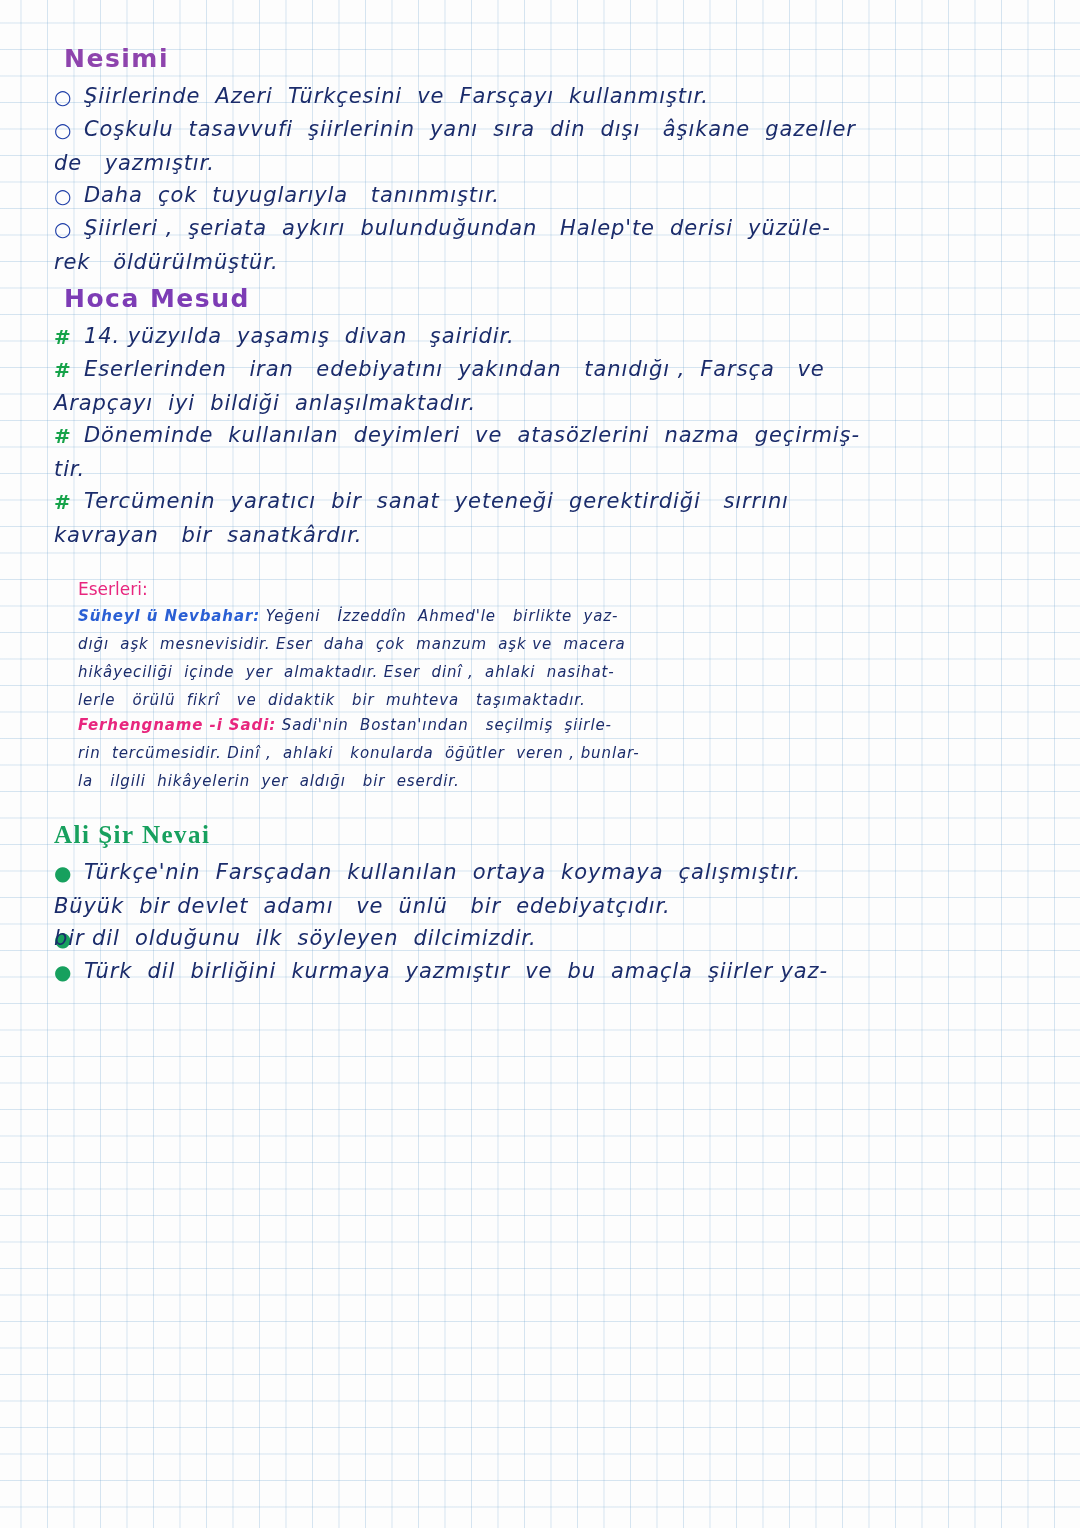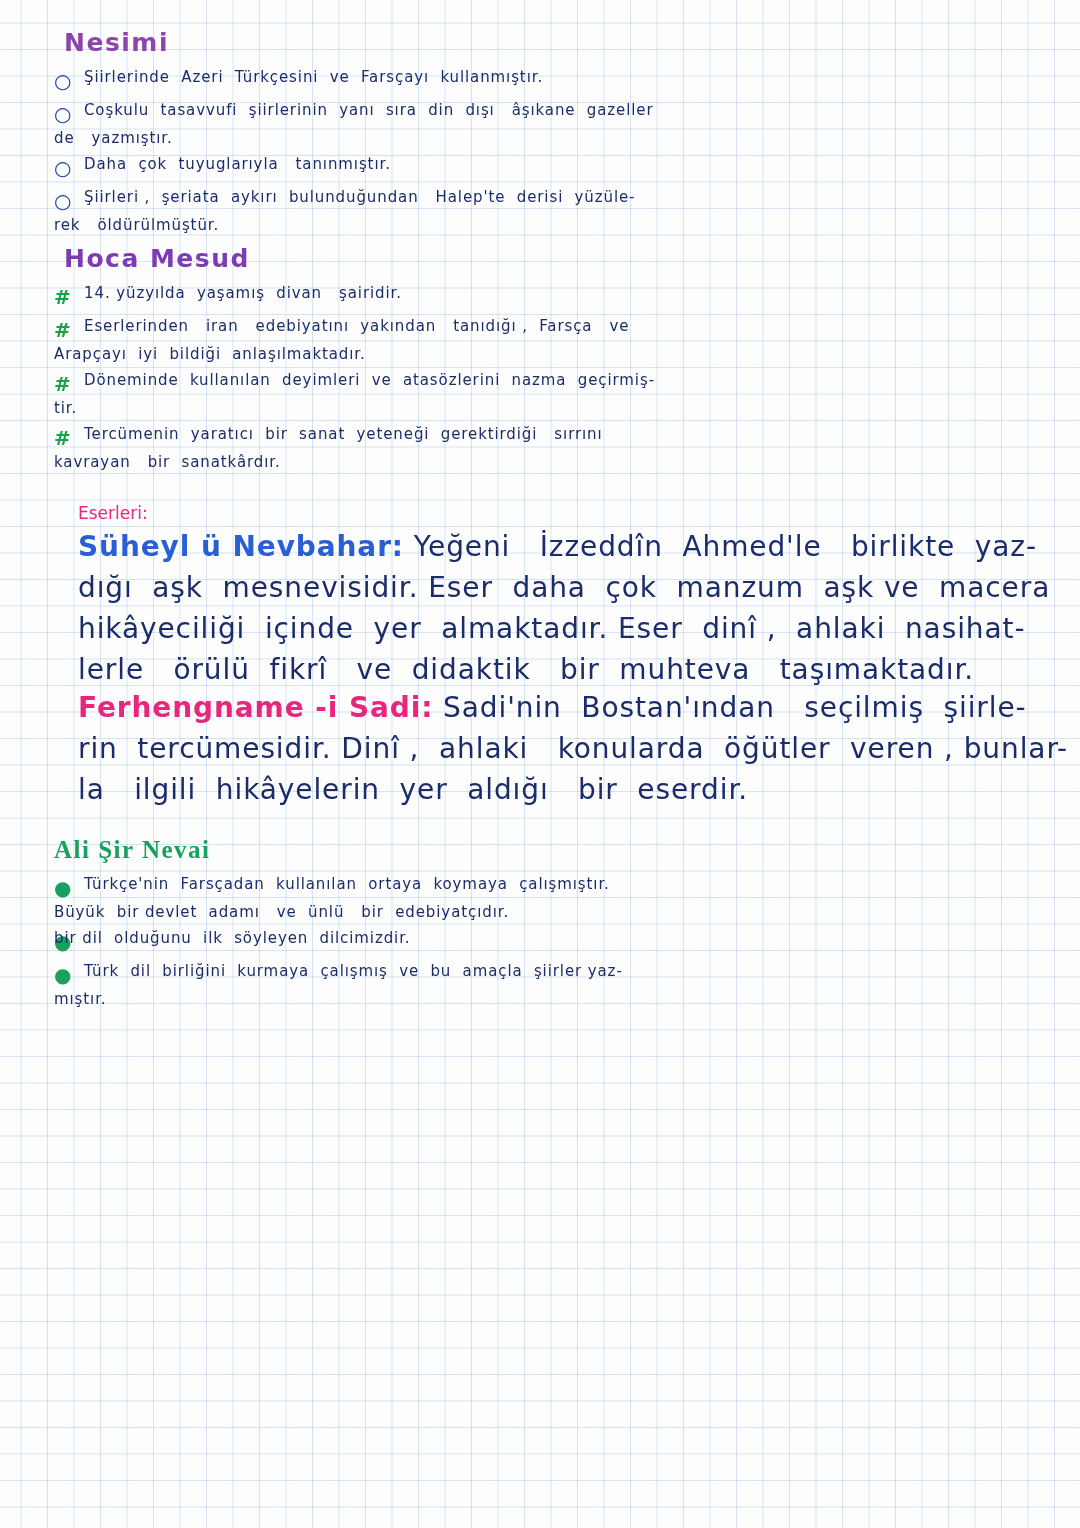"Nesimi" .content { top: 28px -> 44px }
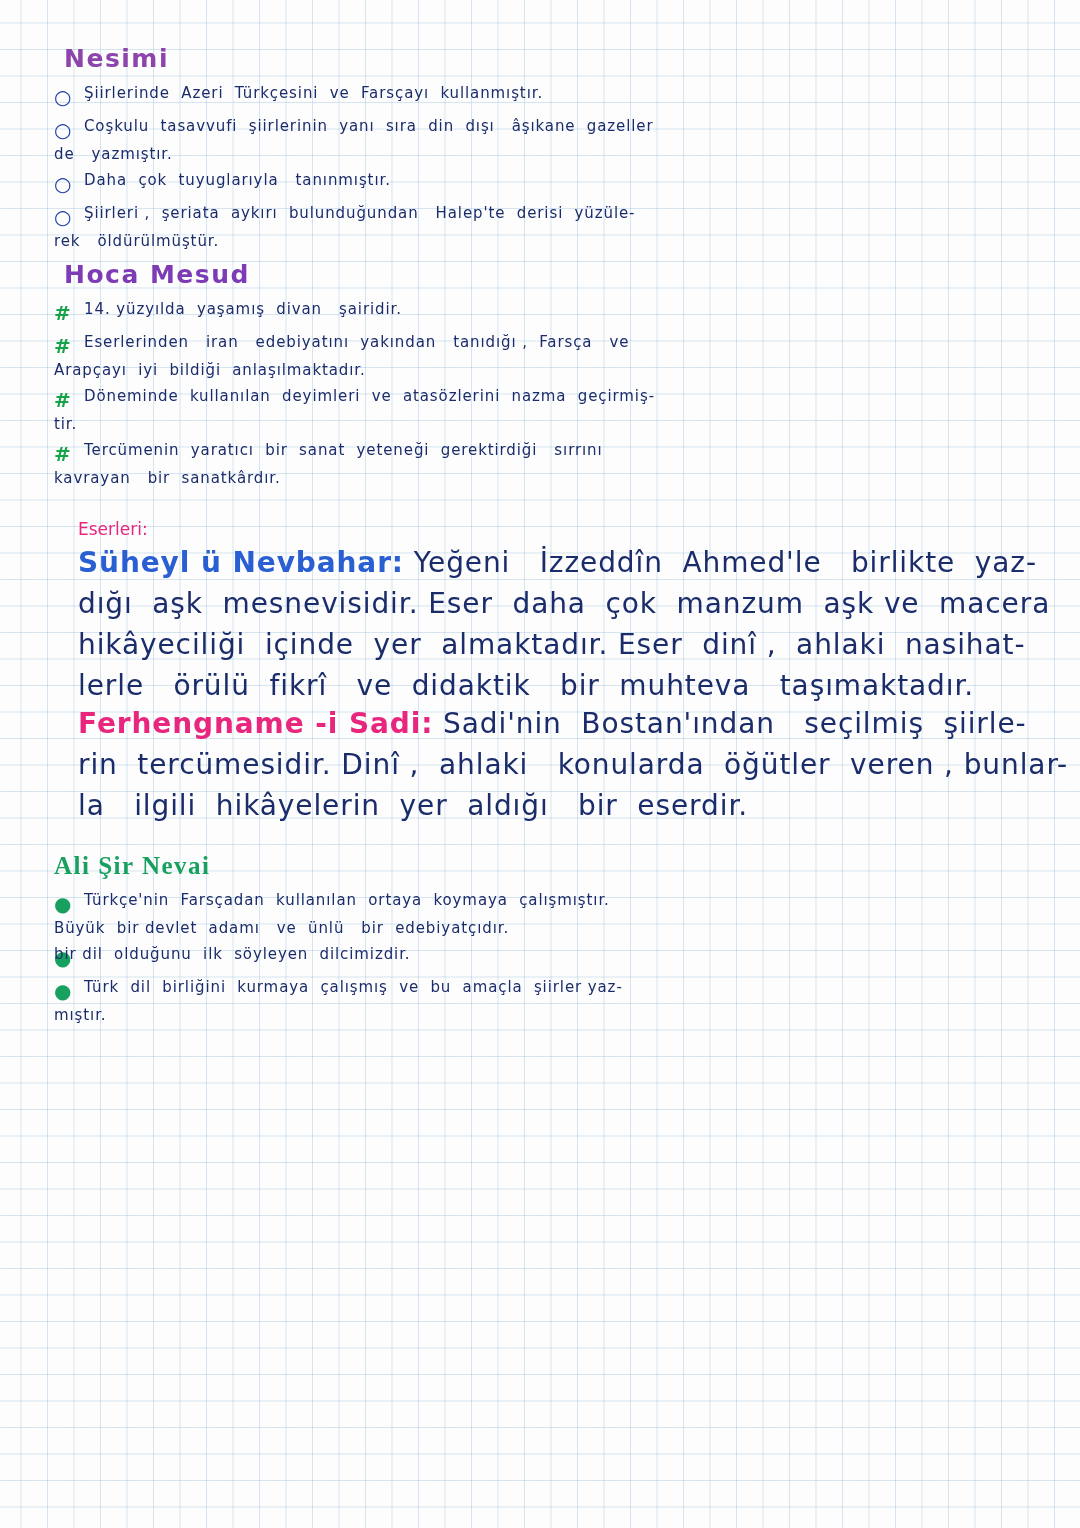"Şiirlerinde Azeri Türkçesini ve Farsçayı" .line { font-size: 15px -> 21px; font-style: none -> italic }
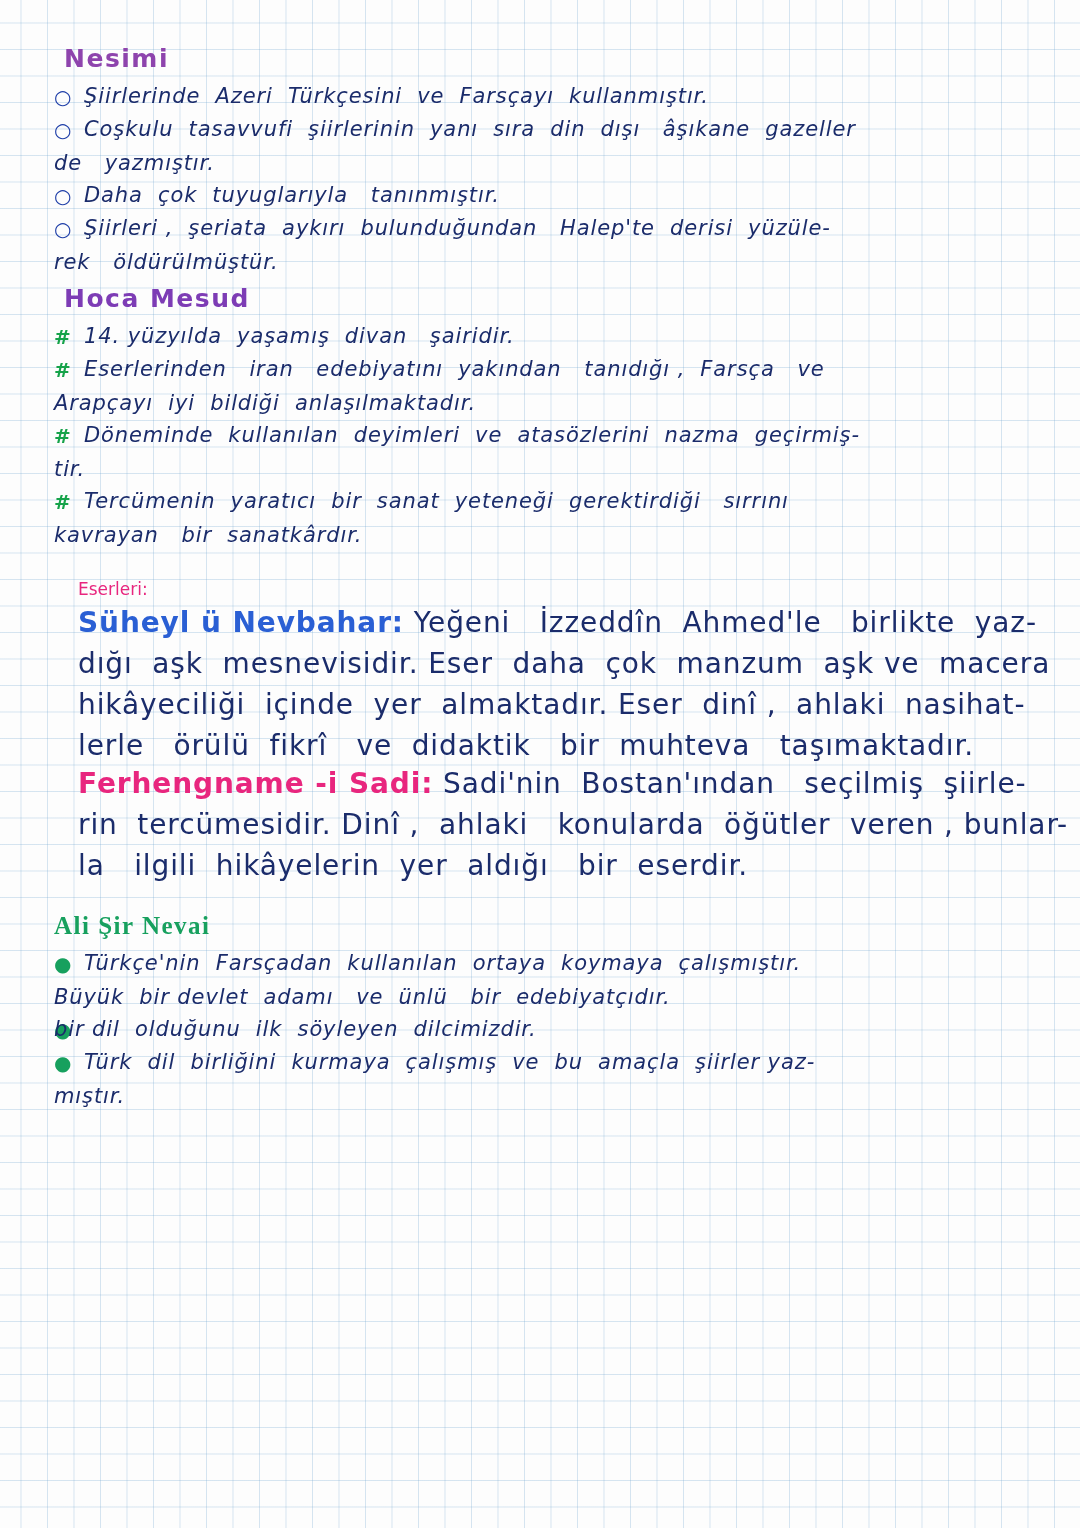"Süheyl ü Nevbahar: Yeğeni İzzeddîn" .work .wline { font-size: 28px -> 15px; font-style: none -> italic }
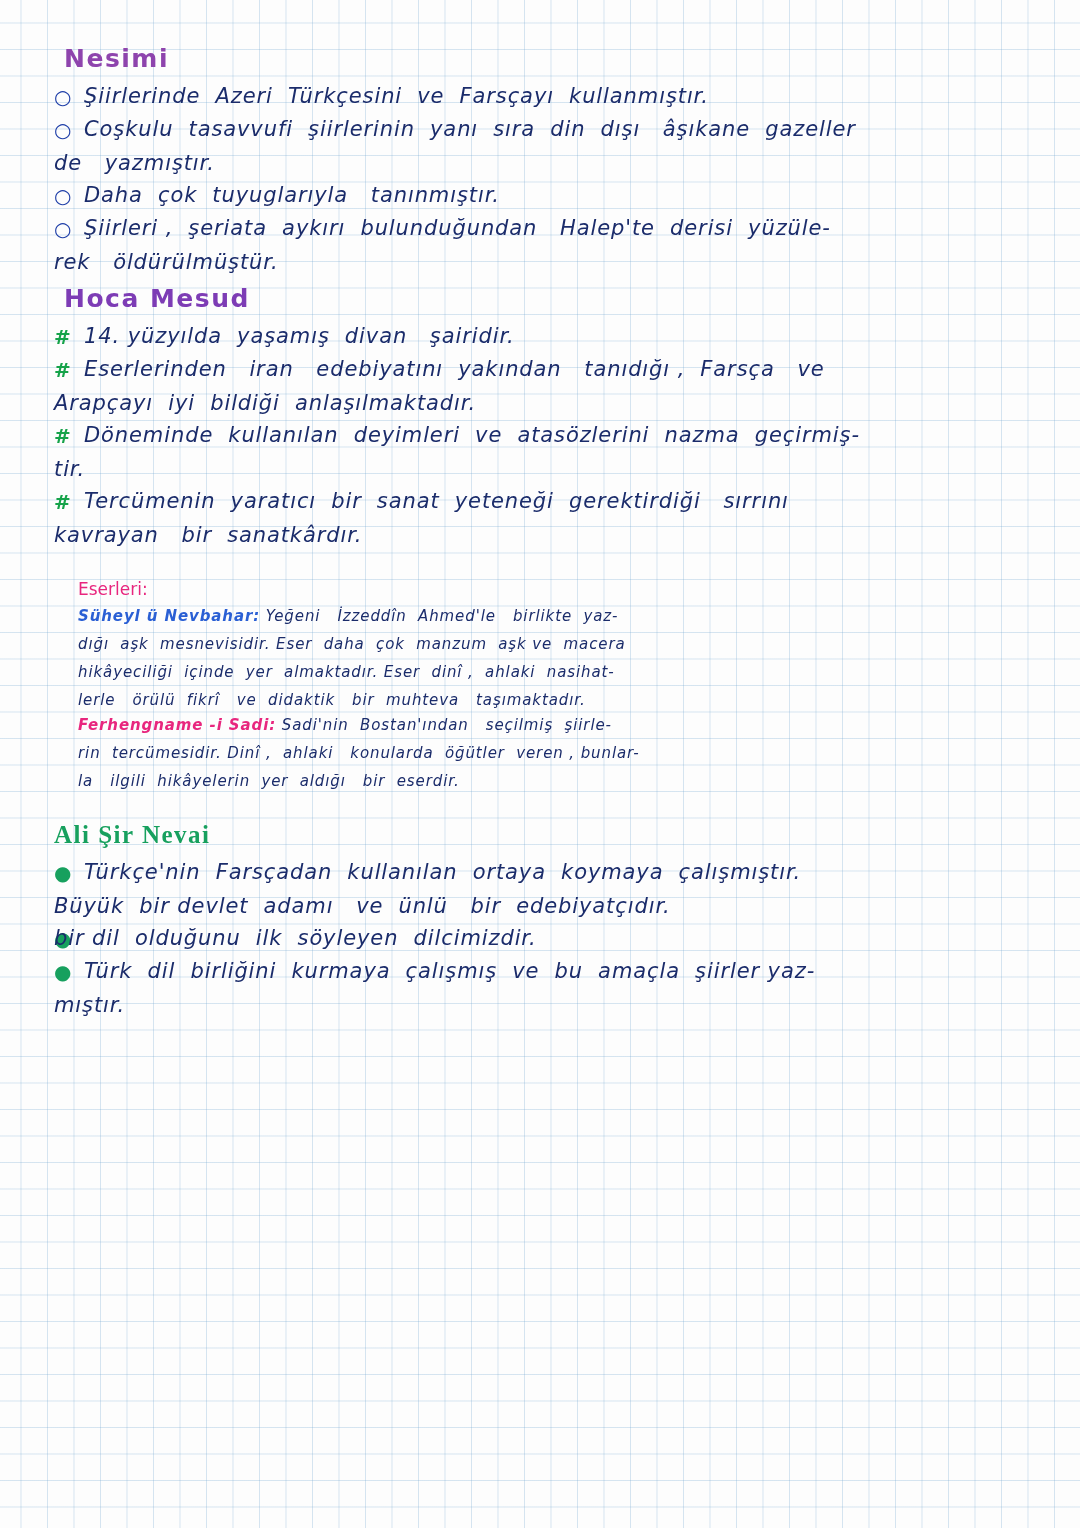"Türk dil birliğini kurmaya çalışmış" div.line { text: çalışmış -> yazmıştır }
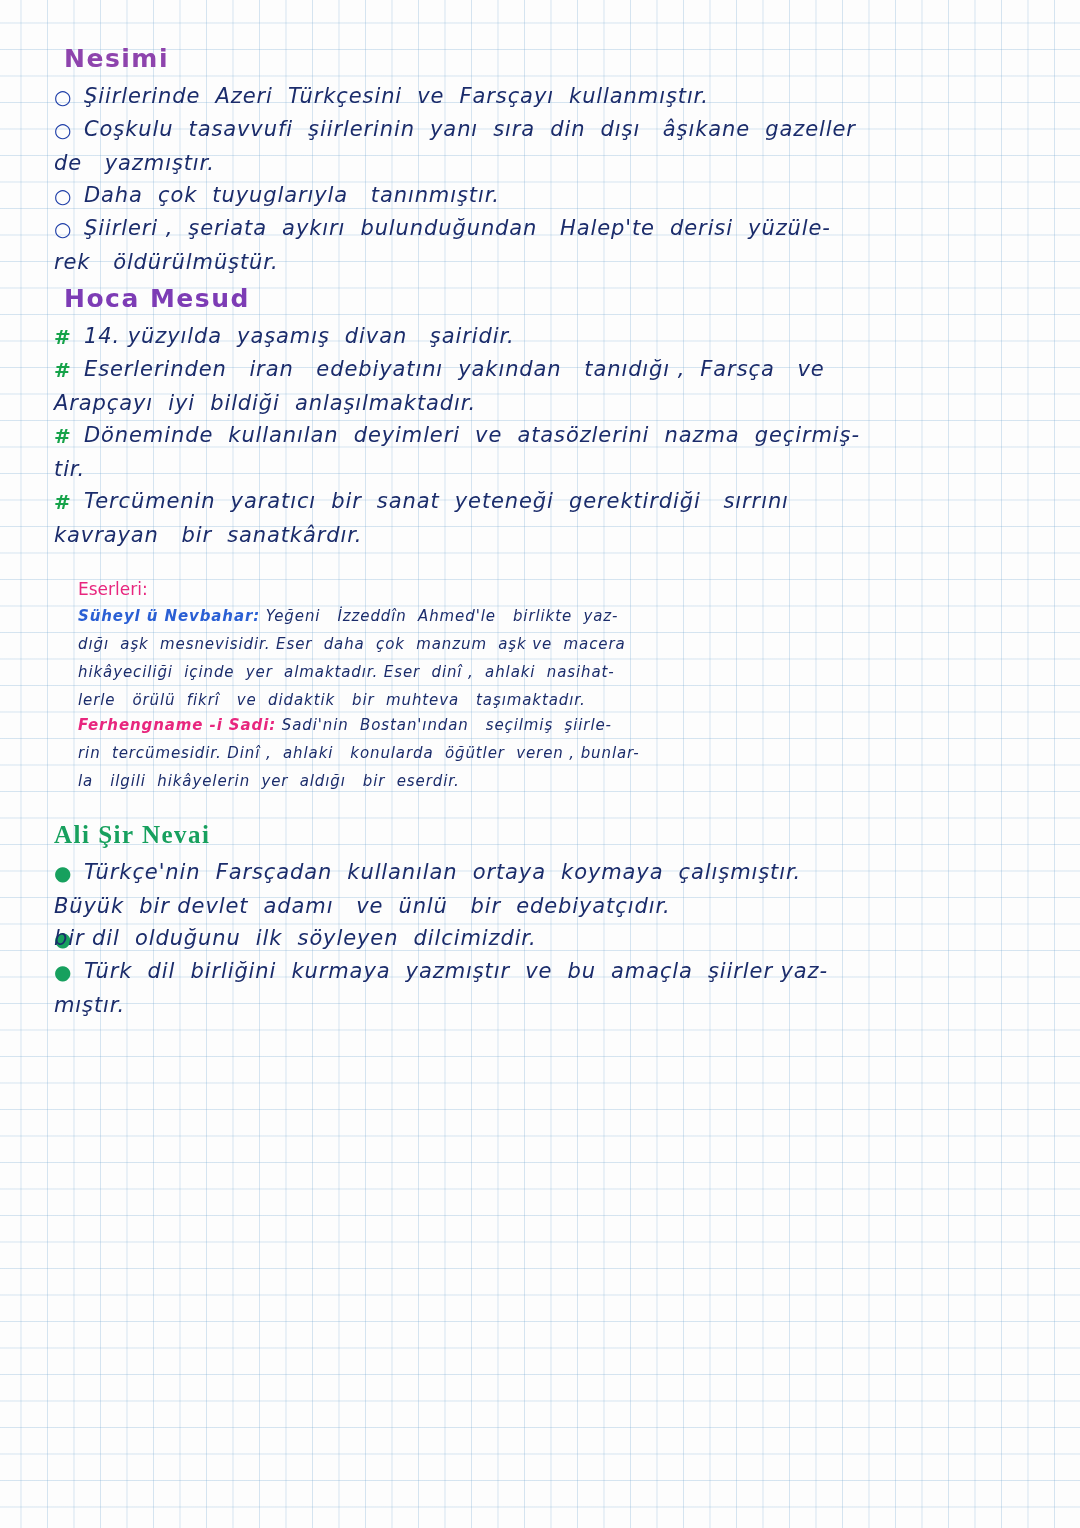"mıştır." div.line { html: <div>mıştır.</div> -> none }
